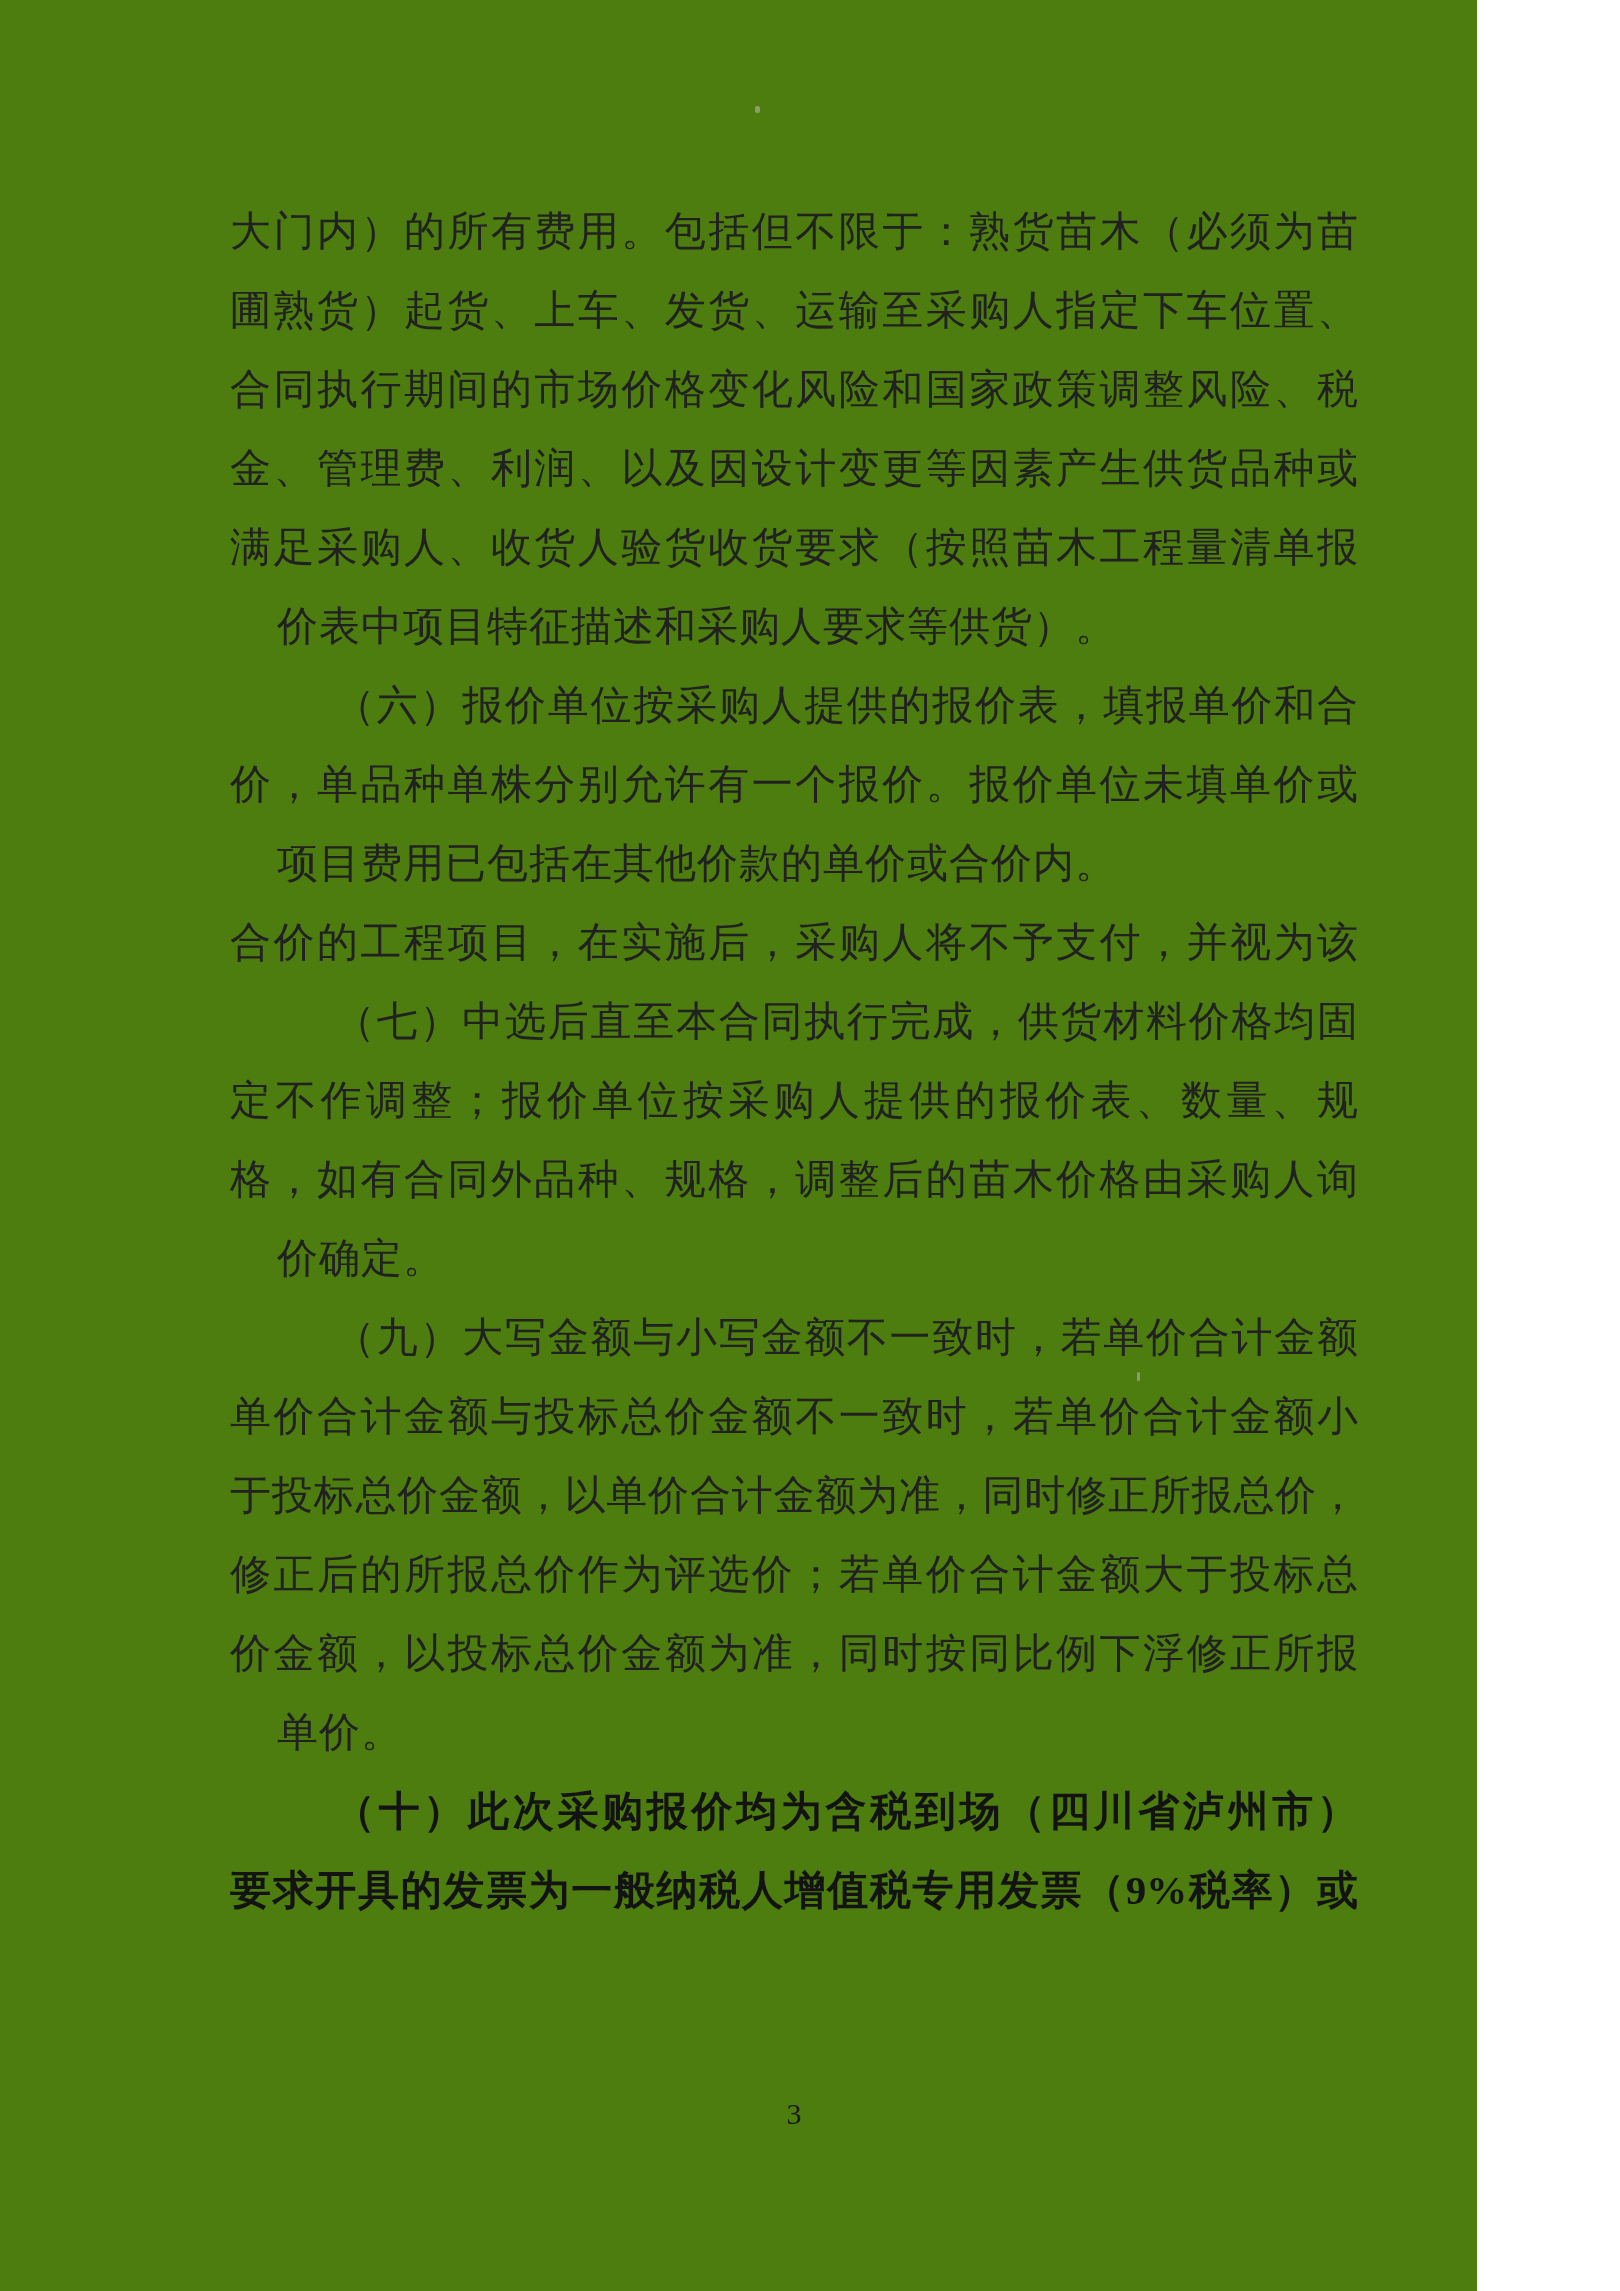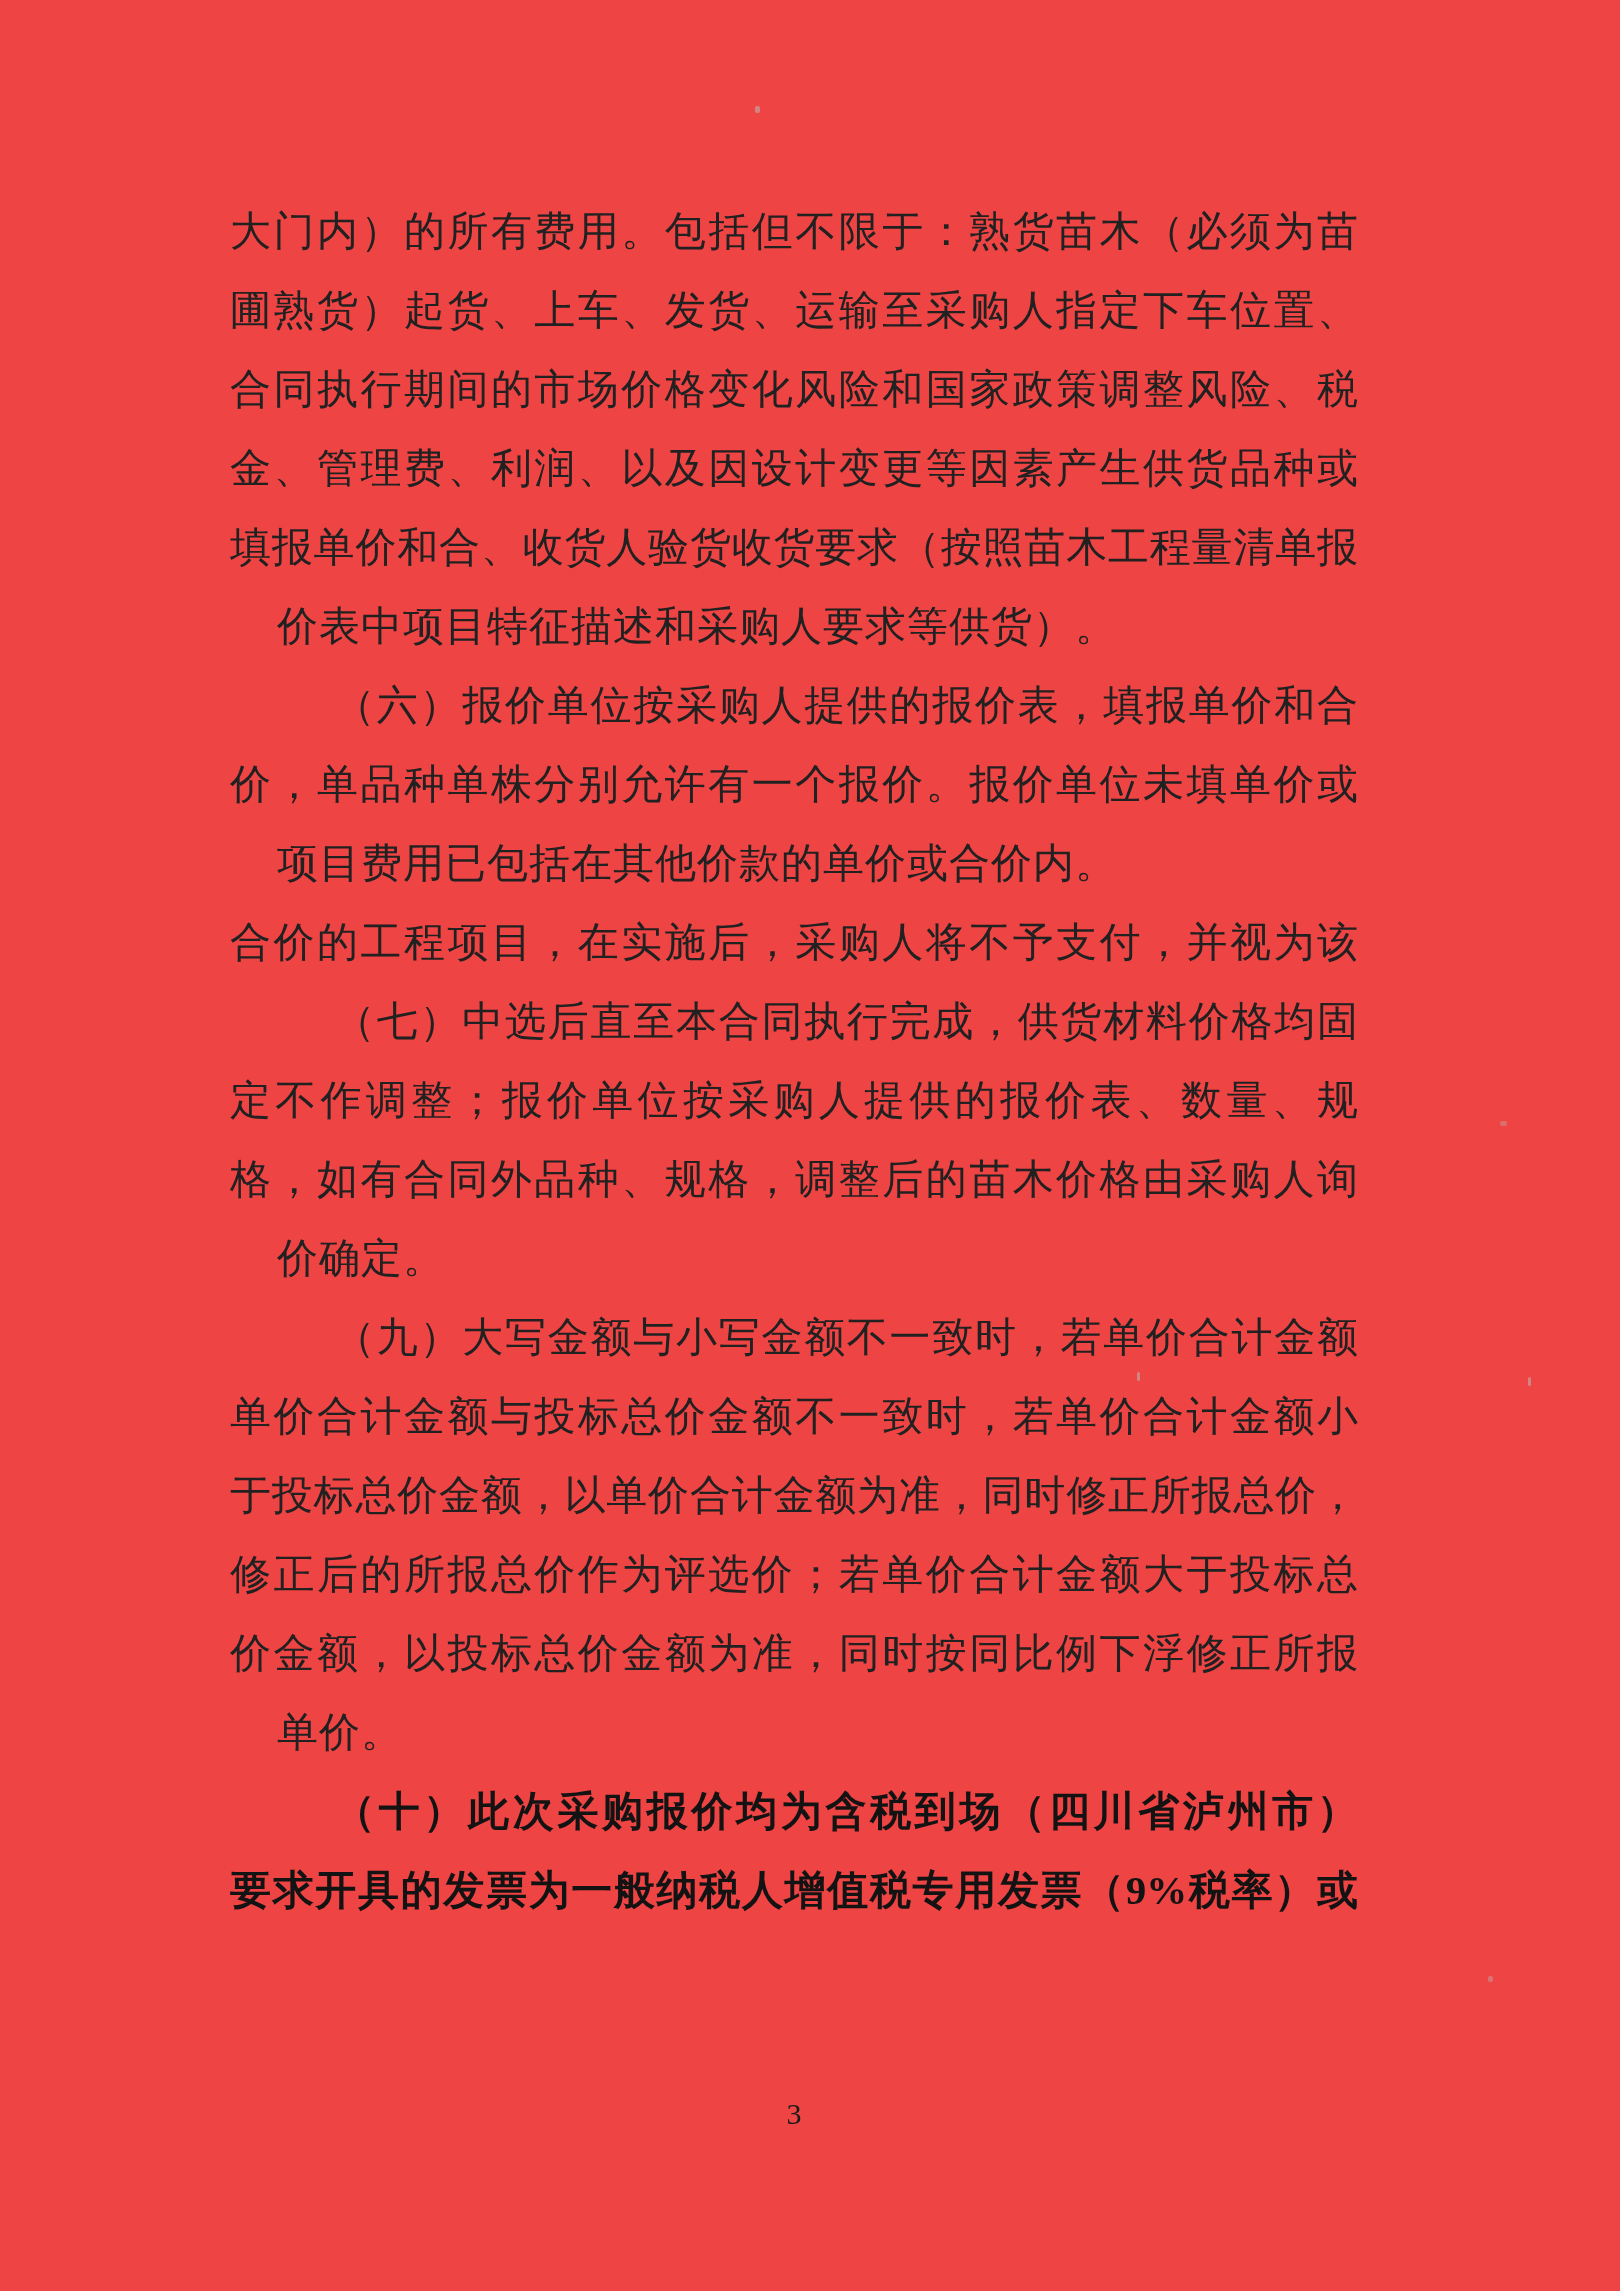"大门内）的所有费用。包括但不限于：熟货苗木（必须为苗" .page { background: #ef4444 -> #4d7c0f; width: 1620px -> 1477px }
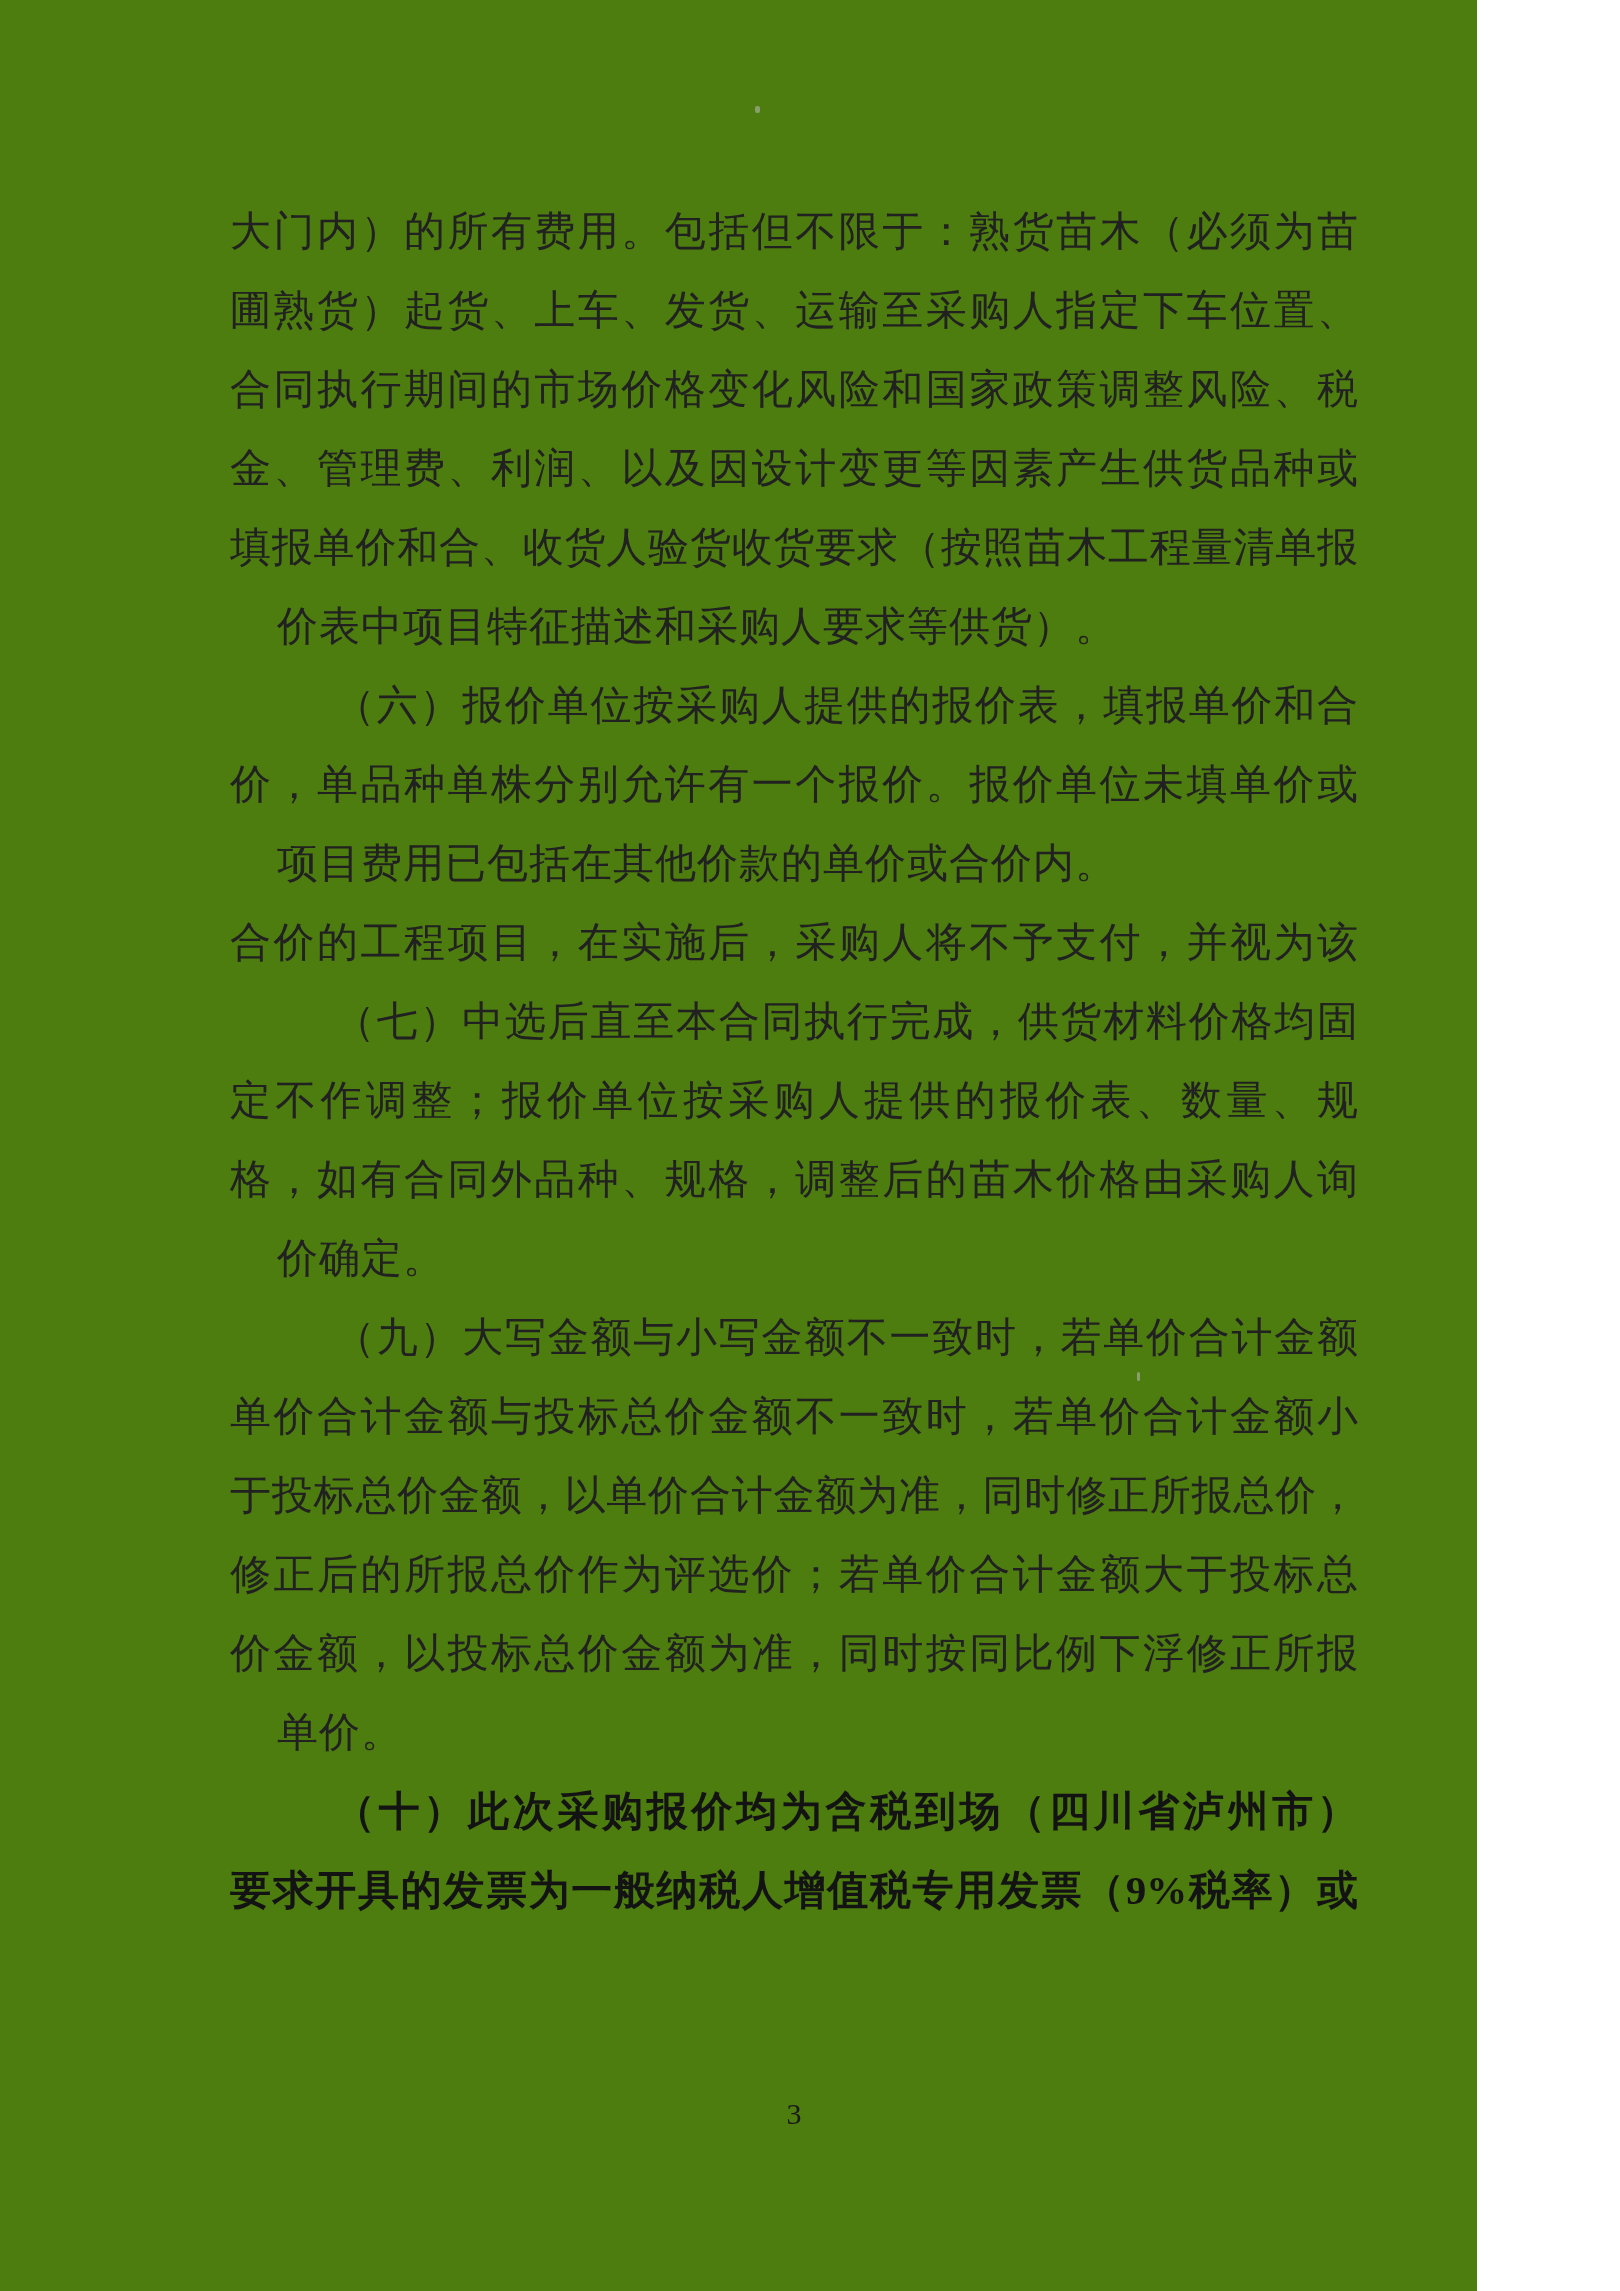"填报单价和合、收货人验货收货要求（按照苗木工程量清单报" div.line { text: 填报单价和合 -> 满足采购人 }
